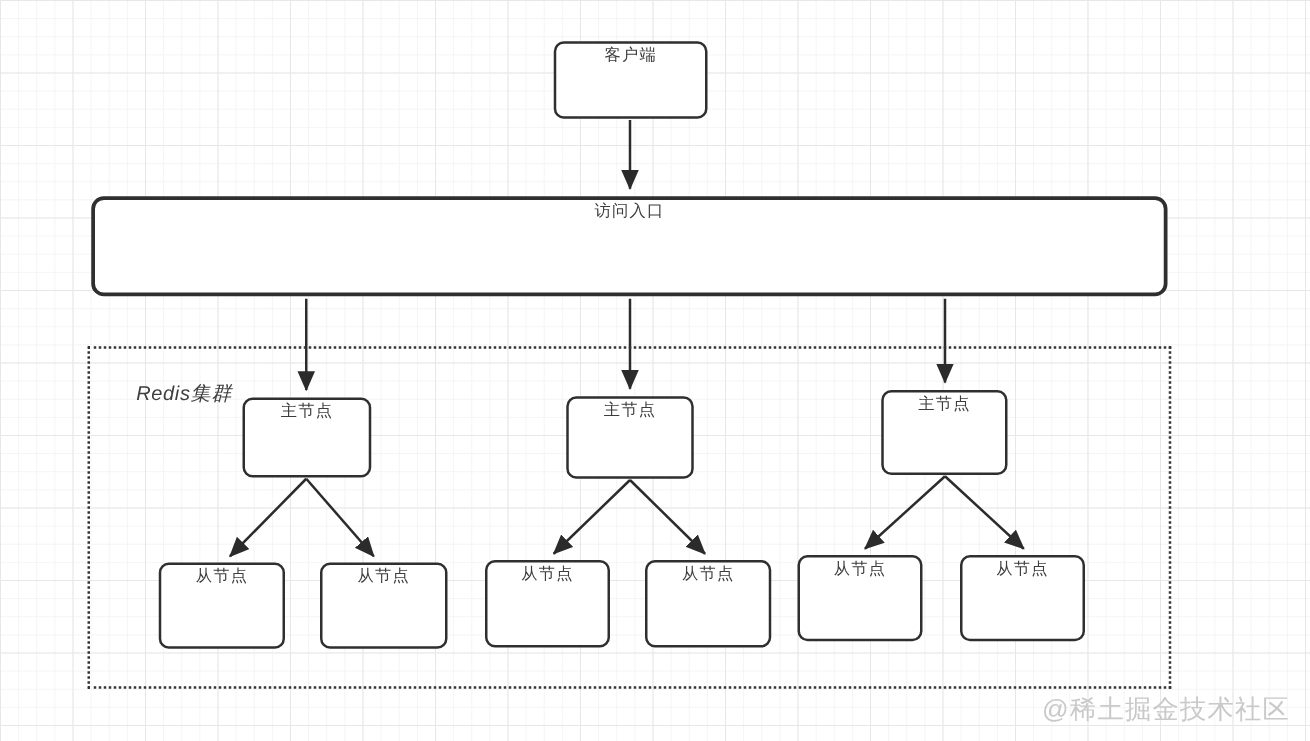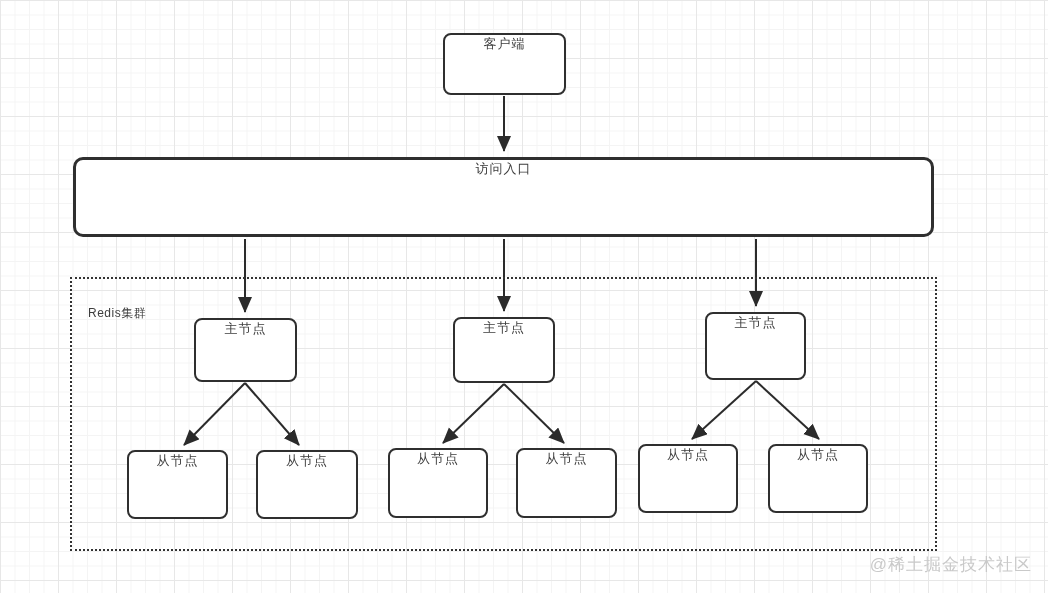"Redis集群" .cluster-label { font-size: 12px -> 16px; font-style: none -> italic; left: 16px -> 37px }
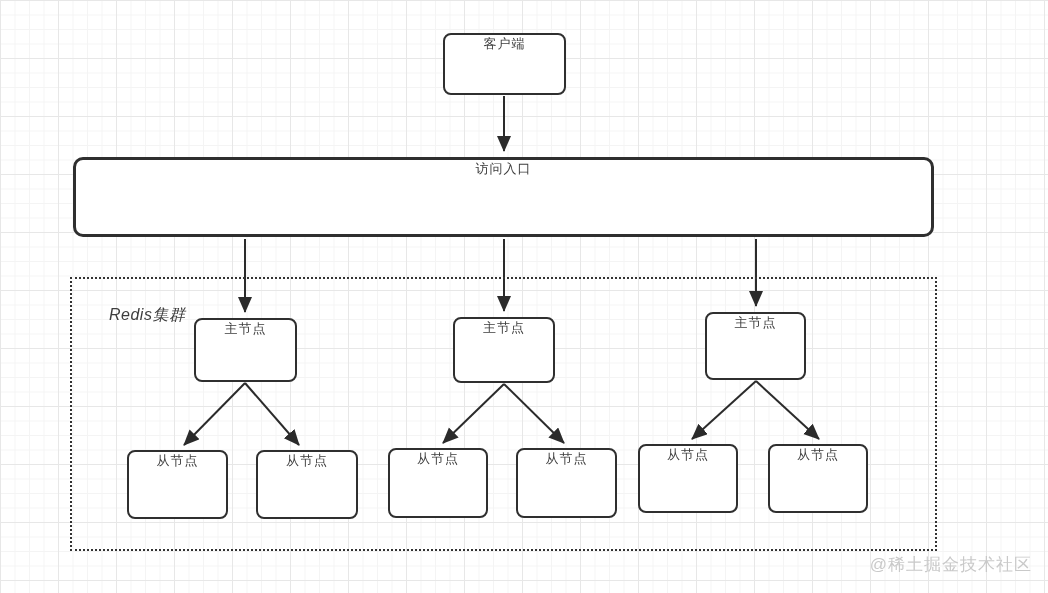"@稀土掘金技术社区" .watermark { font-size: 17px -> 21px }
